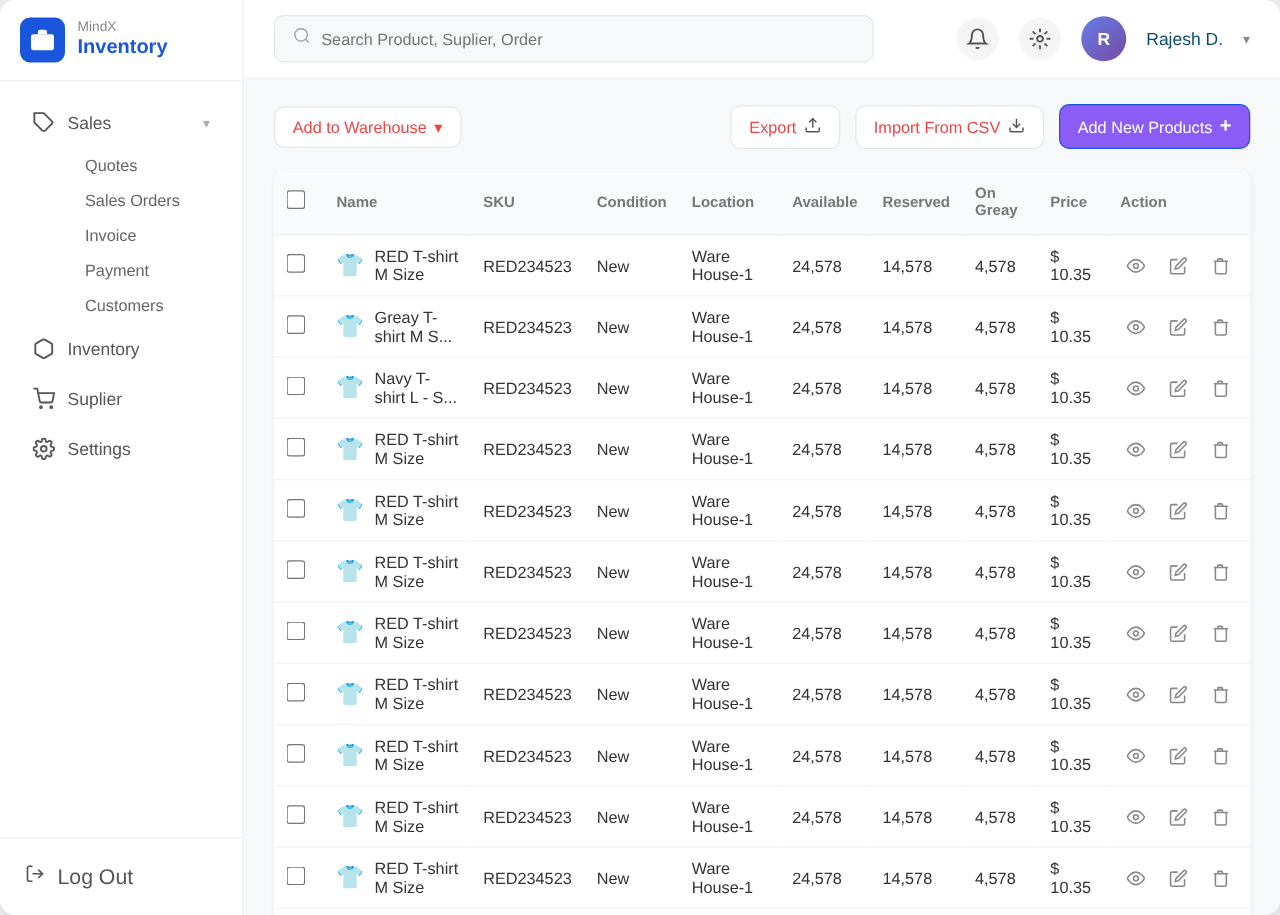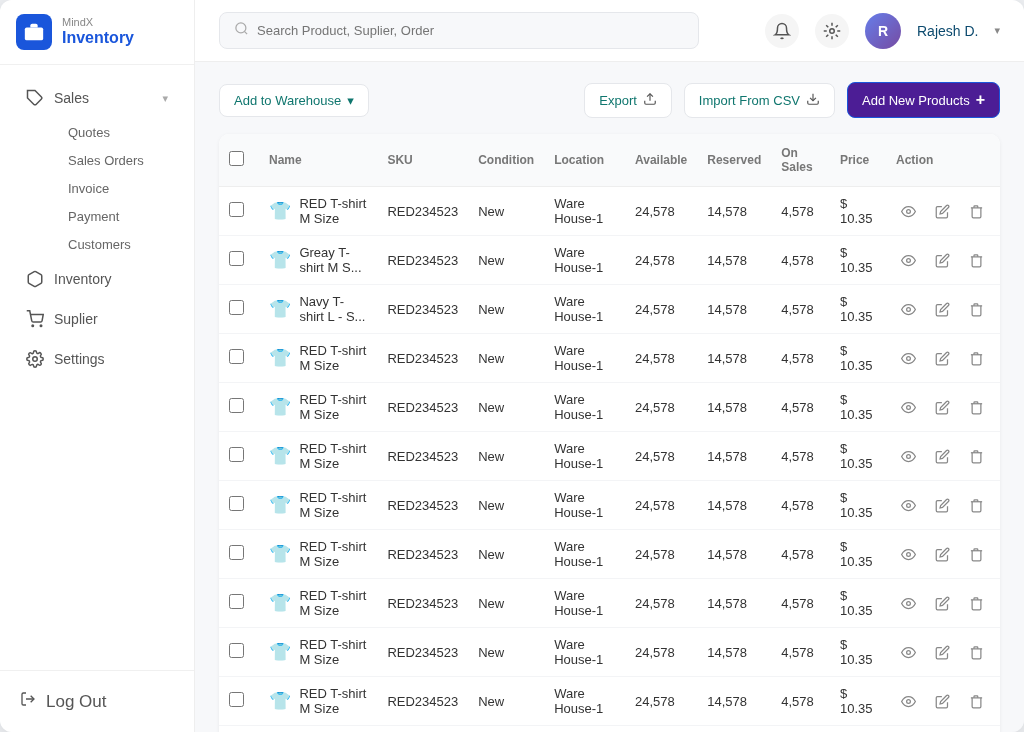"Add to Warehouse" .btn { color: #0f766e -> #ef4444 }
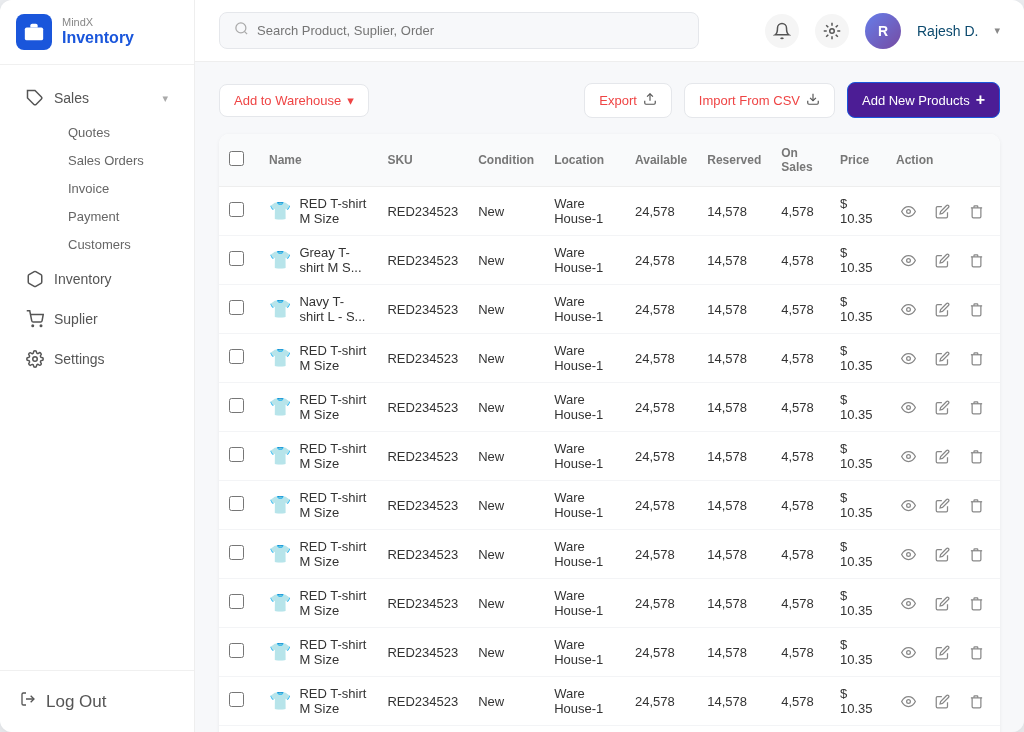"Add New Products" .btn-primary { background: #4c1d95 -> #8b5cf6 }
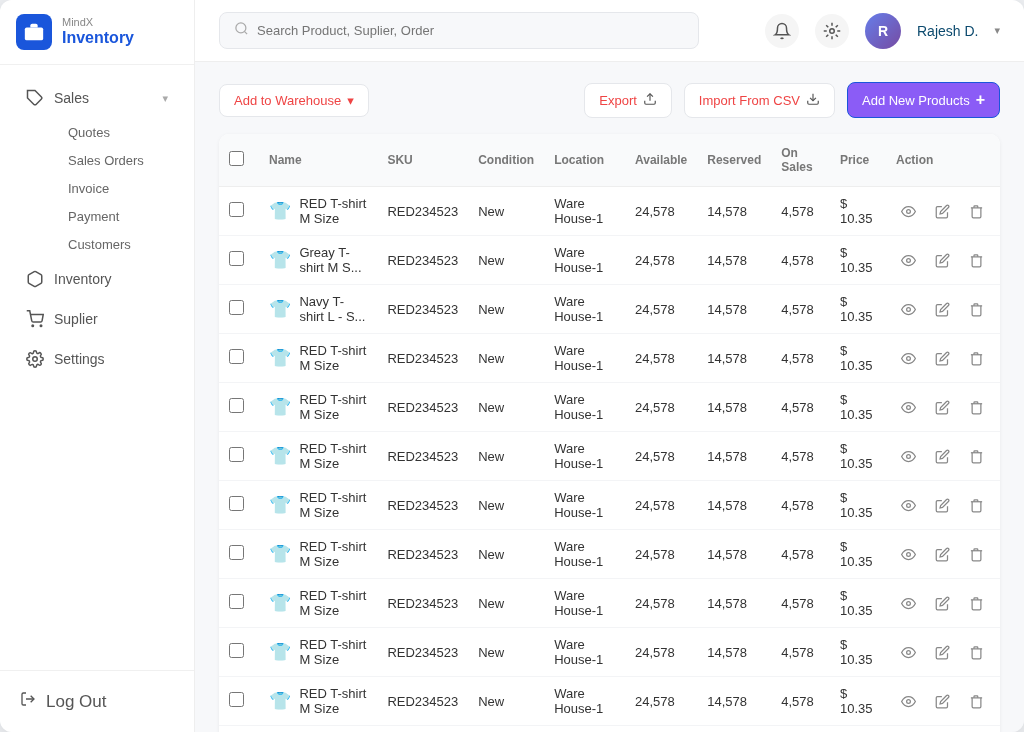"On Sales" th { text: Sales -> Greay }
